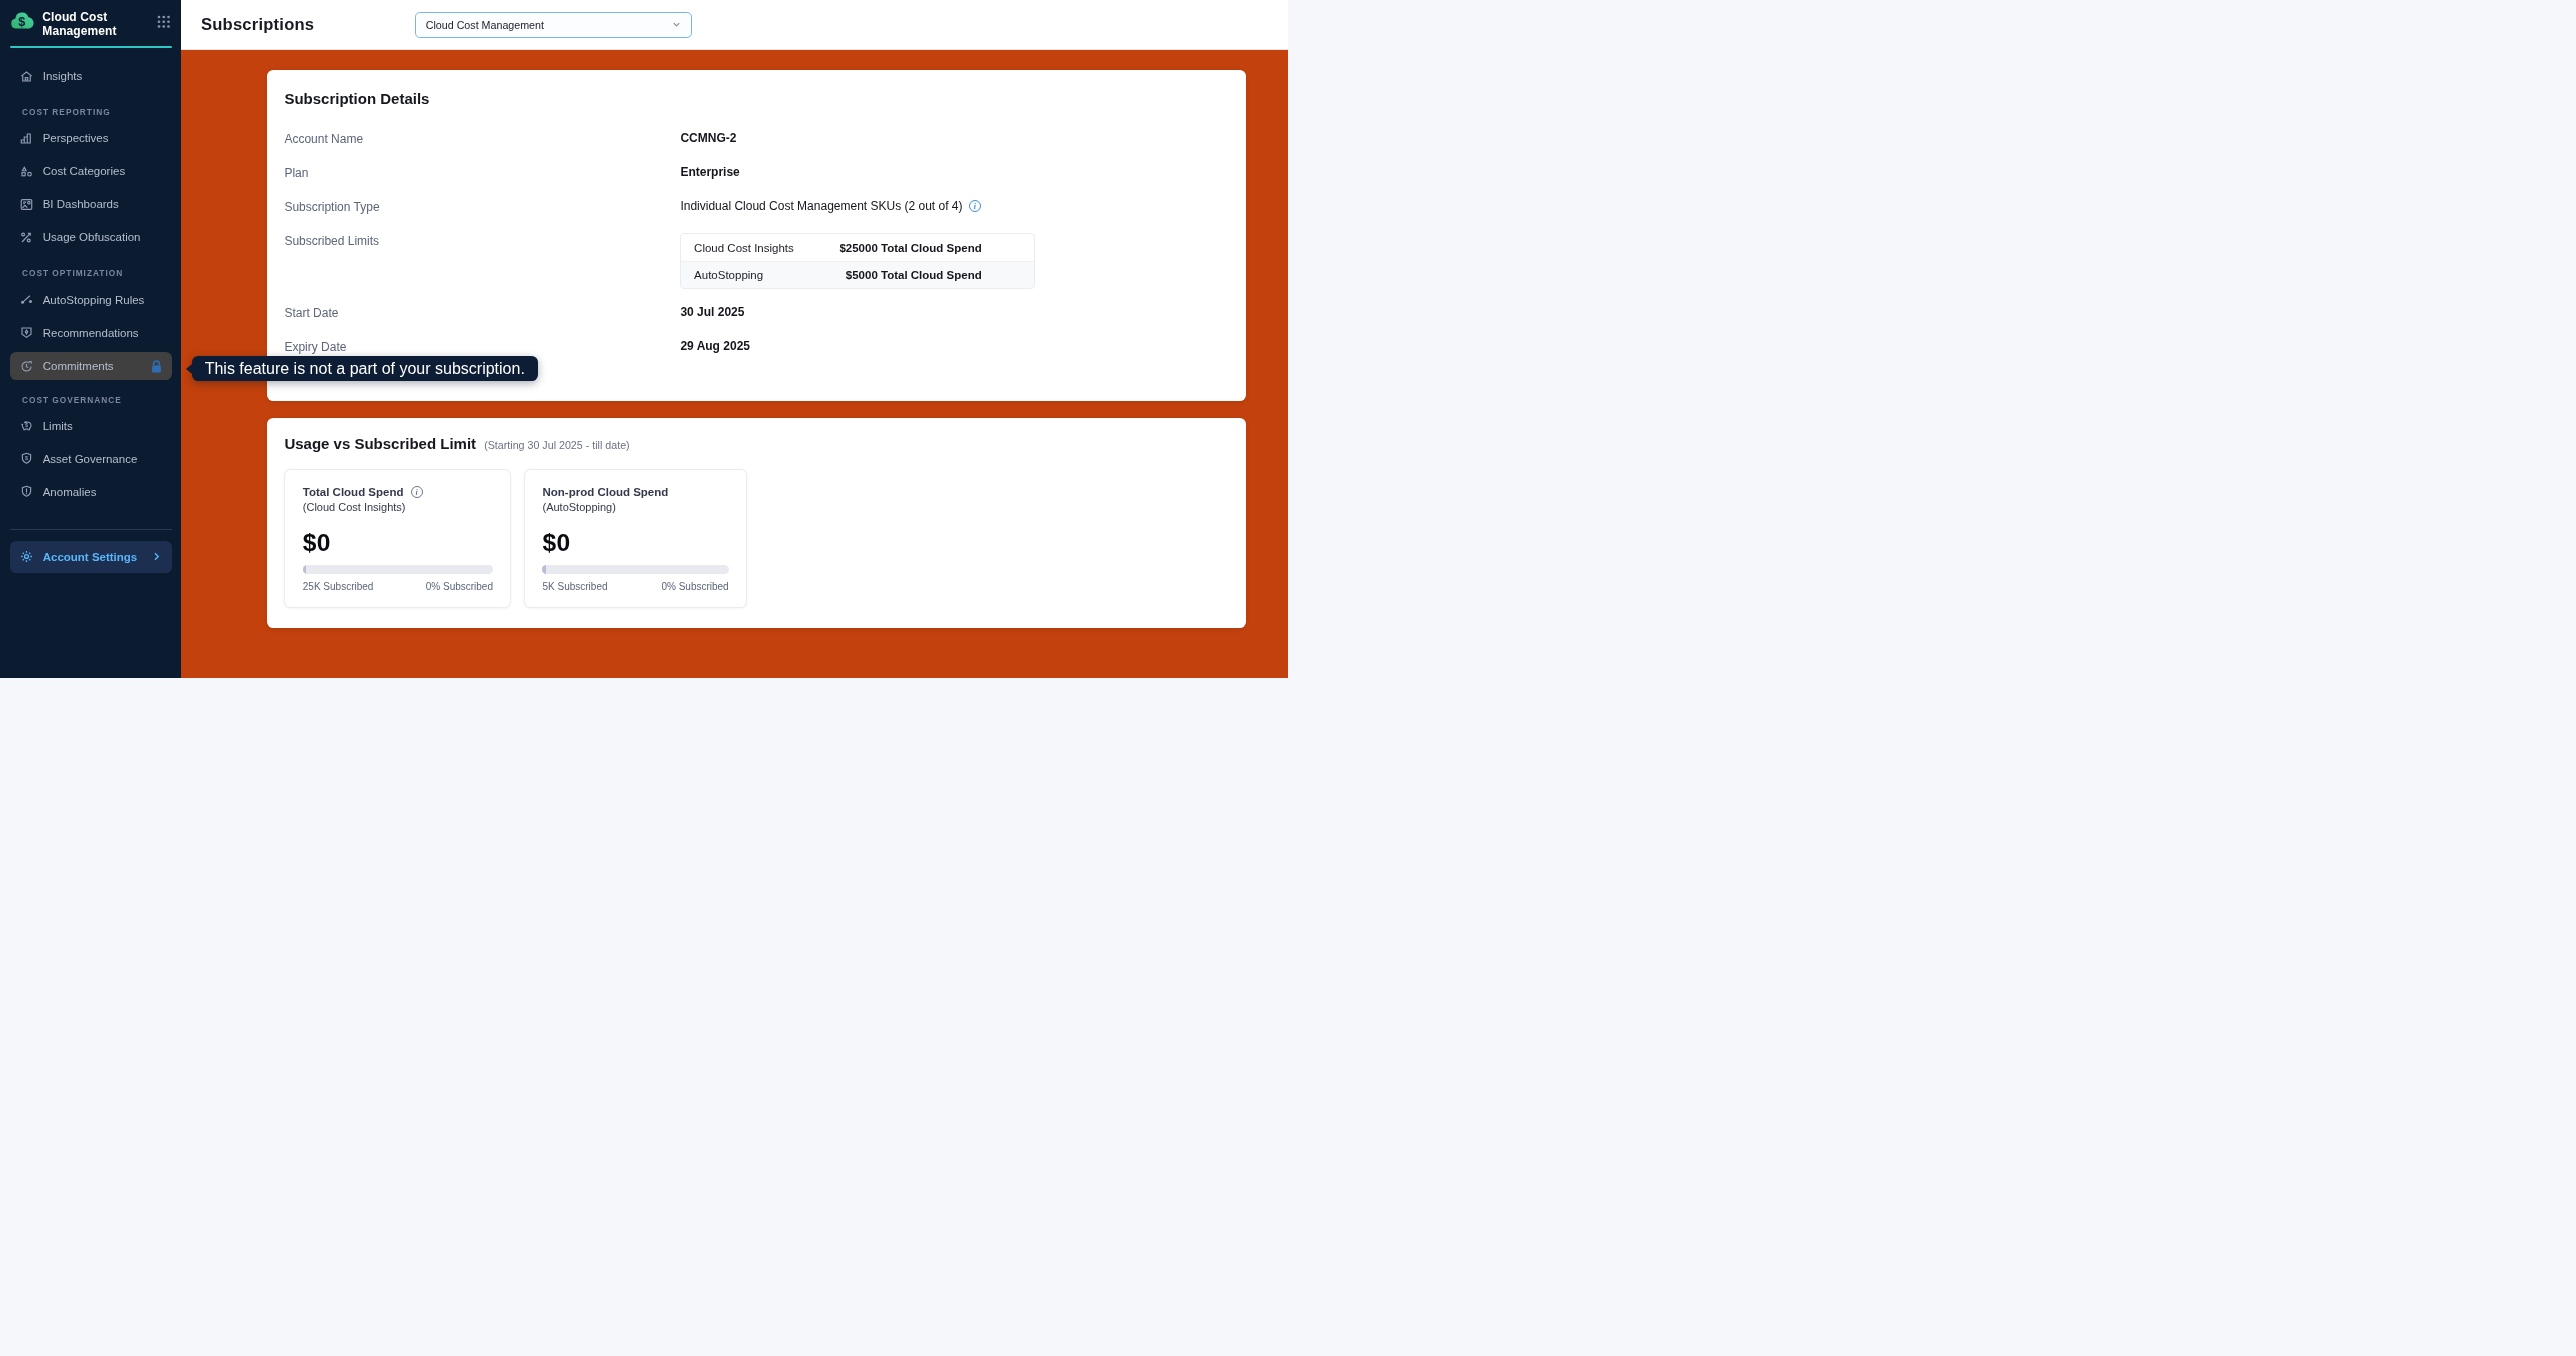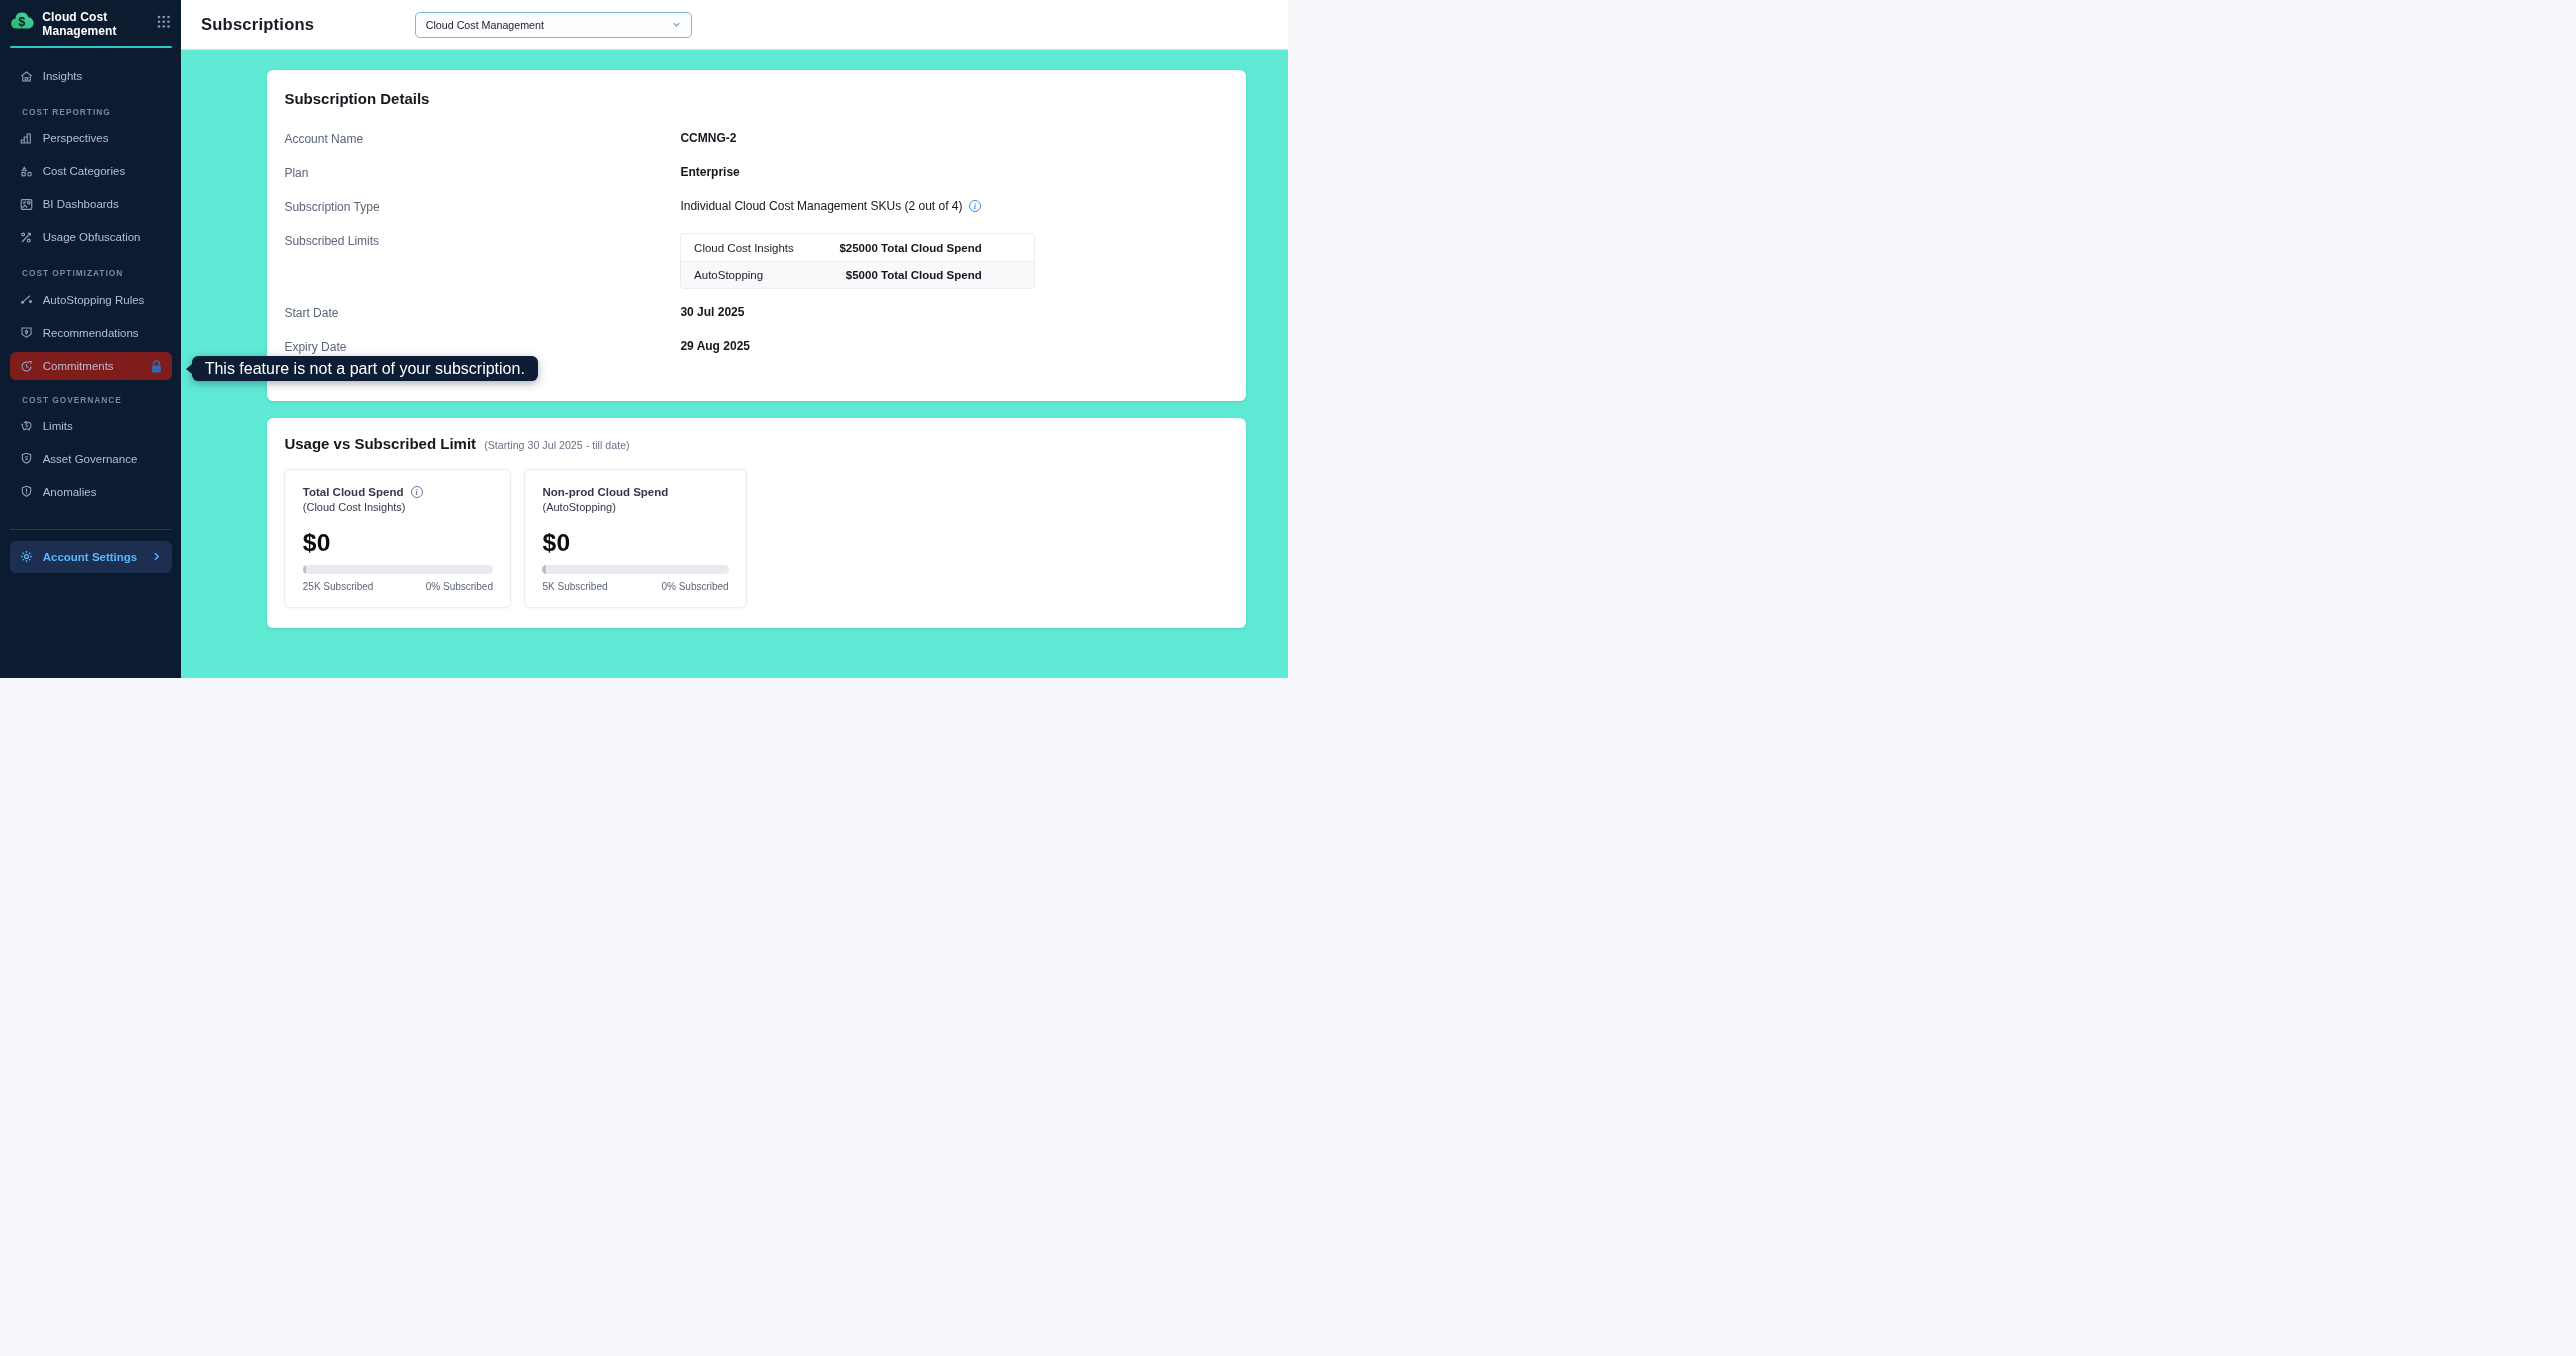"Subscription Details" .content { background: #5eead4 -> #c2410c }
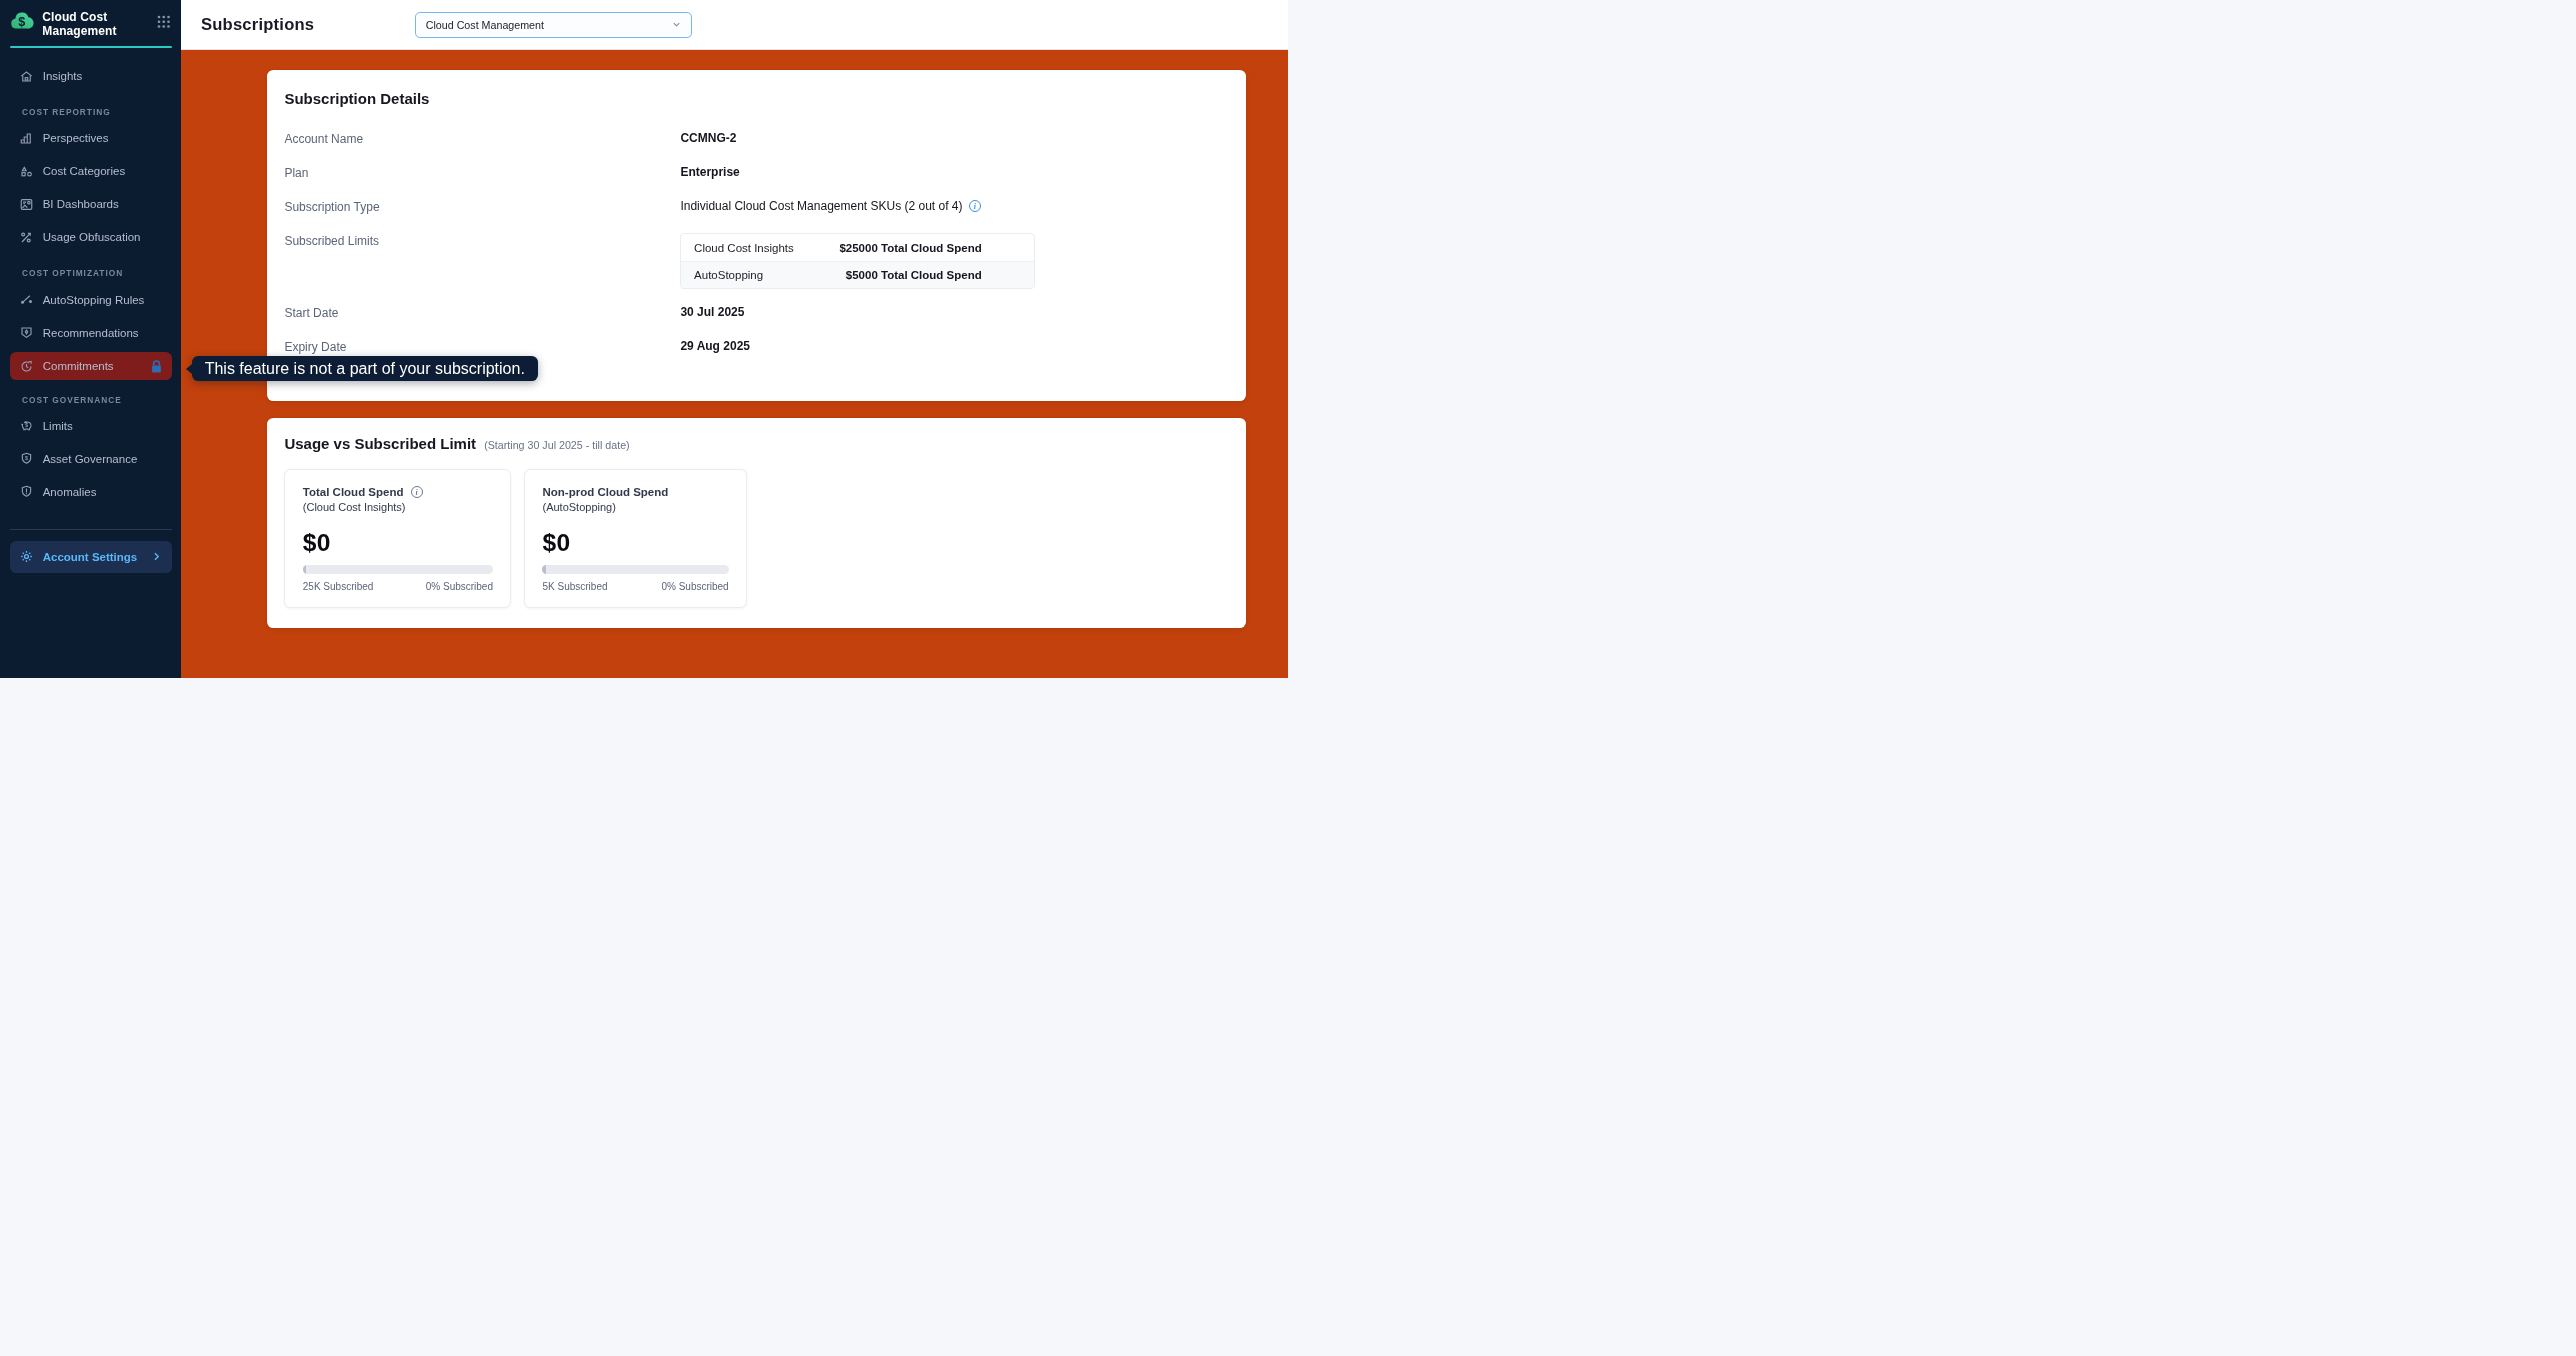"Commitments" .nav-item.active { background: #7f1d1d -> #404040 }
